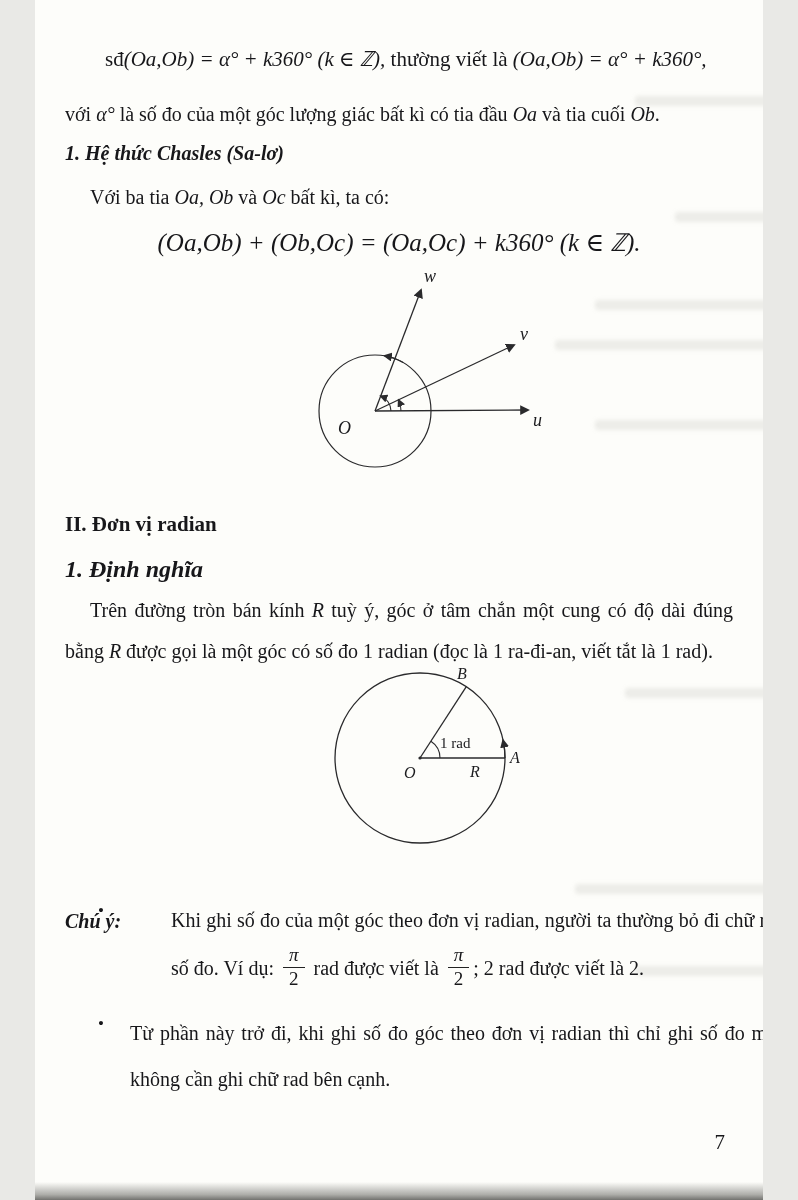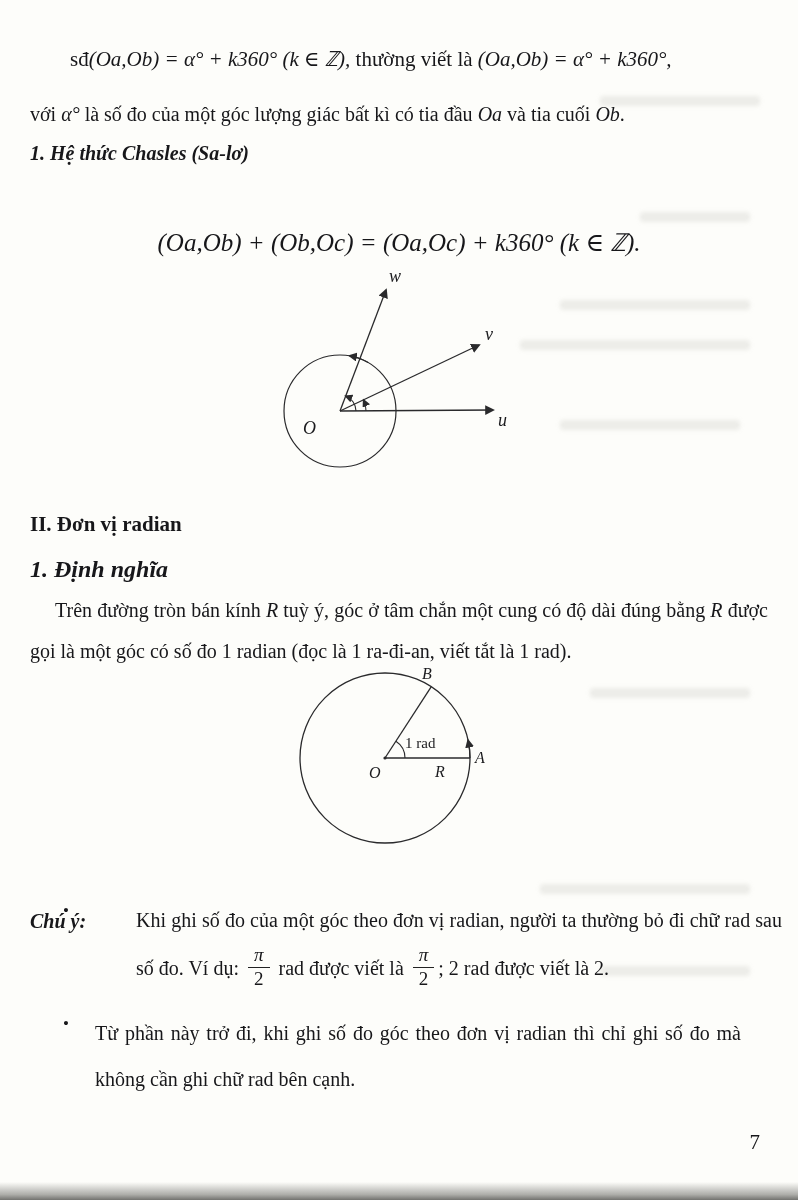"sđ(Oa,Ob) = α° + k360°" .page { width: 798px -> 728px }
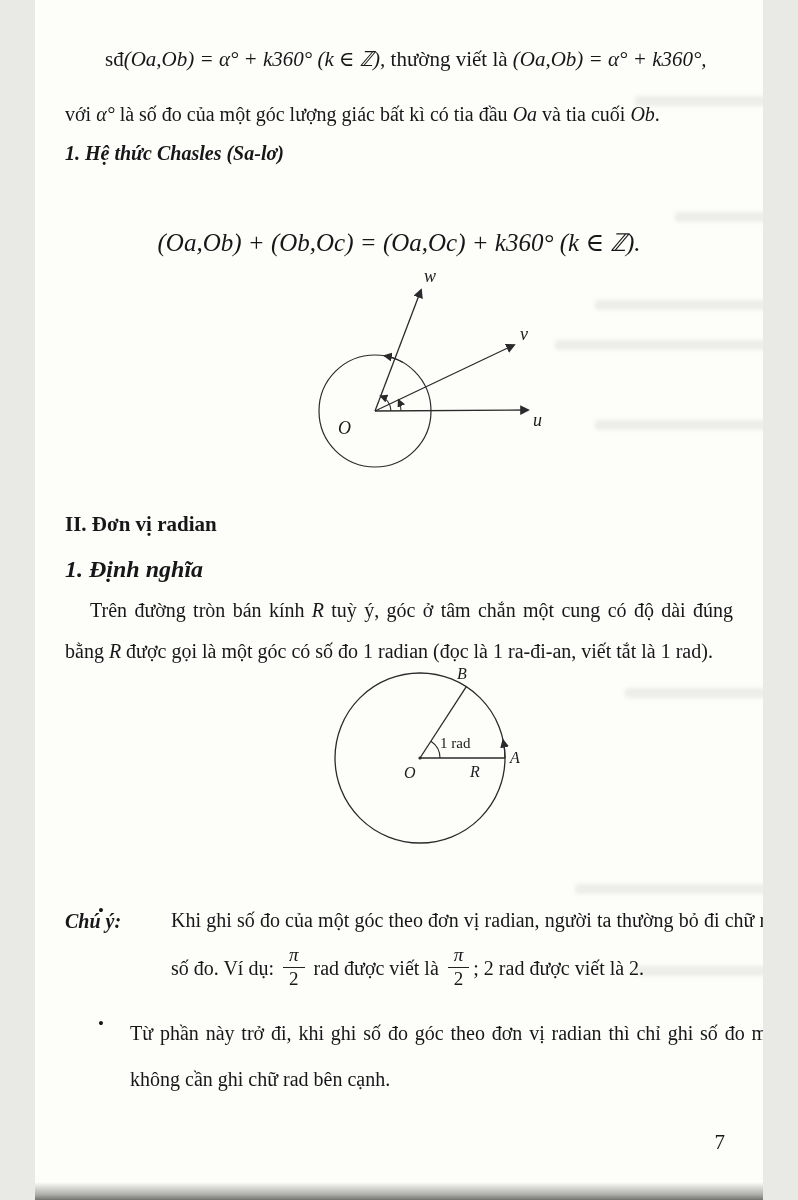"Với ba tia Oa, Ob" div.abs { html: none -> <div> <span>Với ba tia </span><span>Oa, Ob</span><span> và </span><span>Oc</span><span> bất kì, ta có:</span> </div> }
